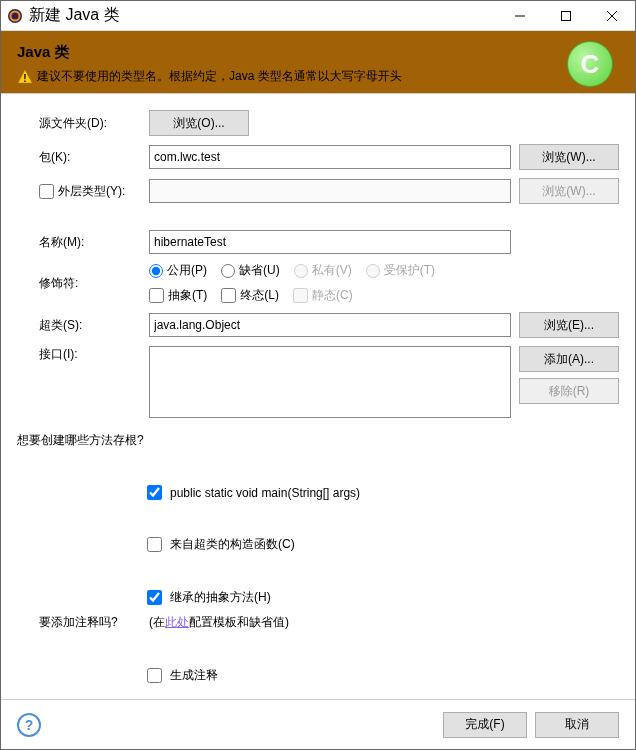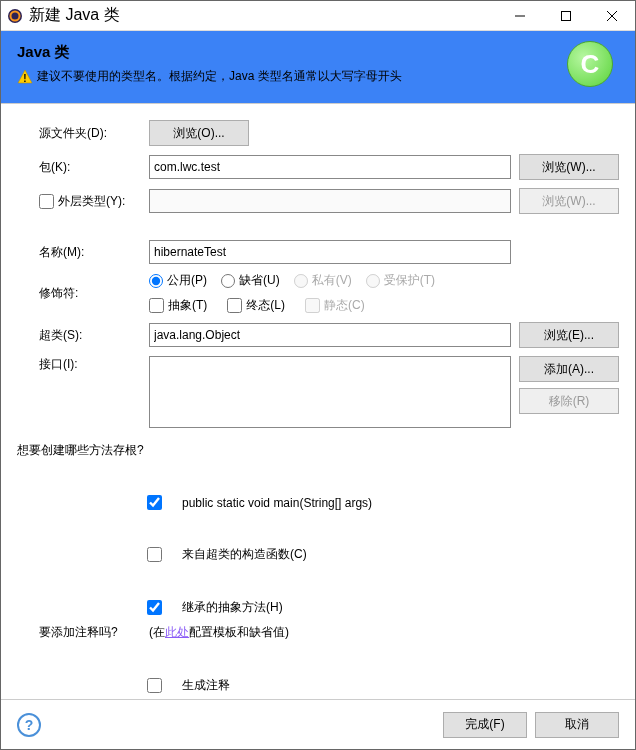"Java 类" .header { background: #3b82f6 -> #a16207; padding: 10px 16px 16px 16px -> 10px 16px 6px 16px }
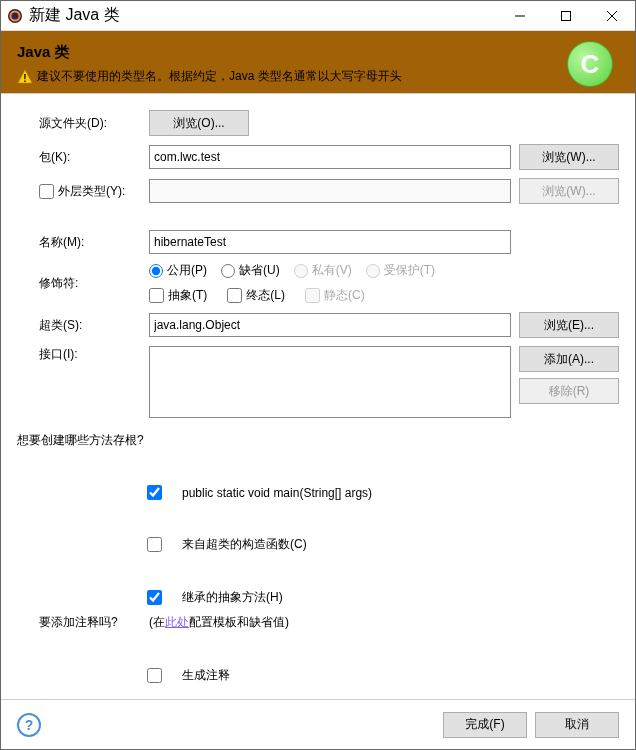"抽象(T)" .checks { gap: 20px -> 14px }
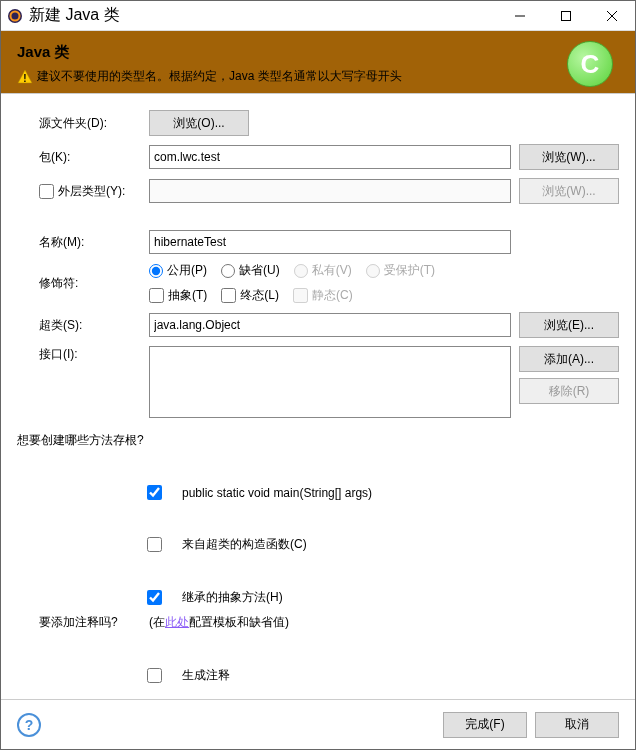"public static void main(String[] args)" .indented label { gap: 20px -> 8px }
